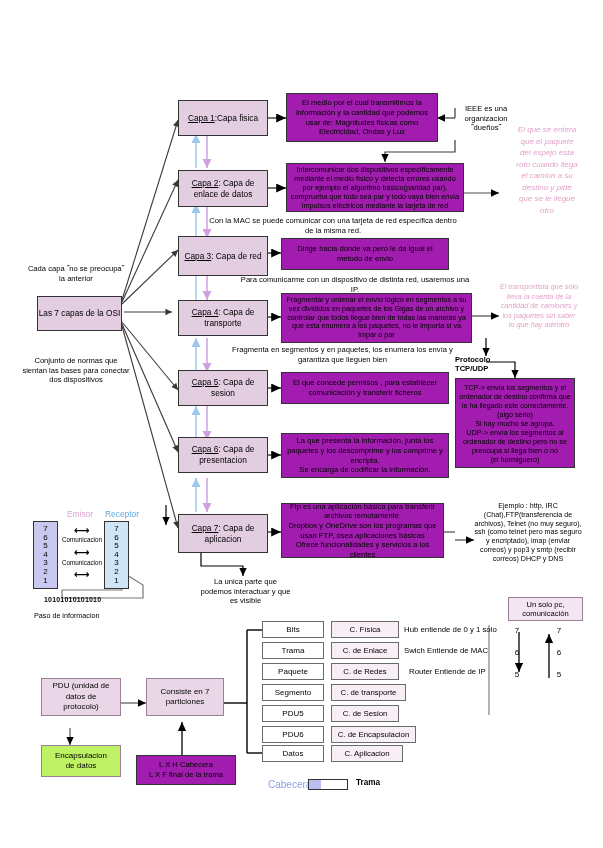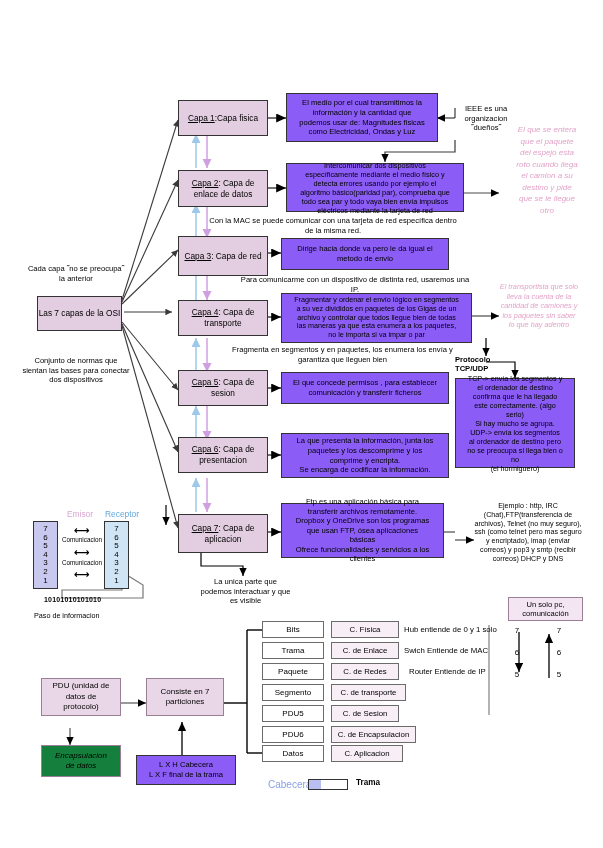"El medio por el cual" .descbox { background: #8b5cf6 -> #a21caf; padding: 2px 11px -> 2px 3px }
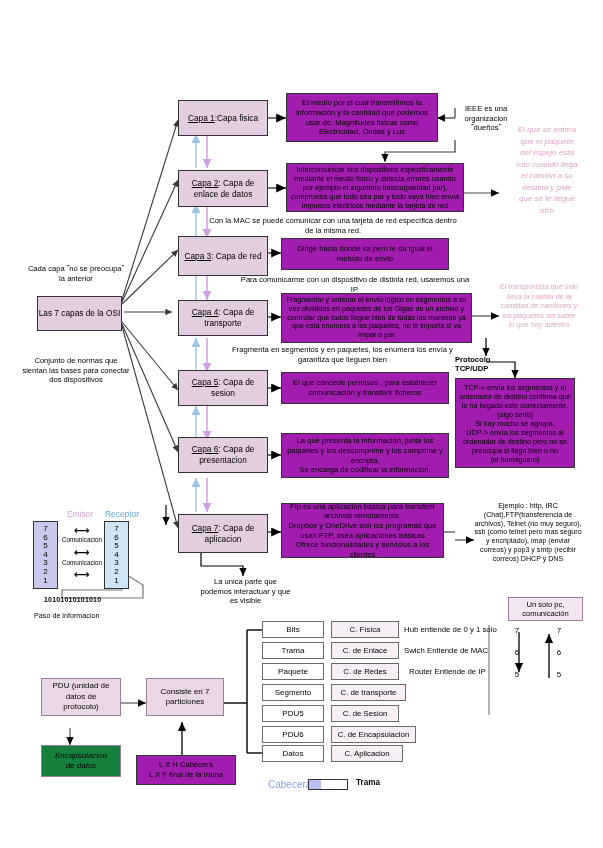"Encapsulacion de datos" .pdubox.light { background: #15803d -> #bef264; font-style: italic -> none }
